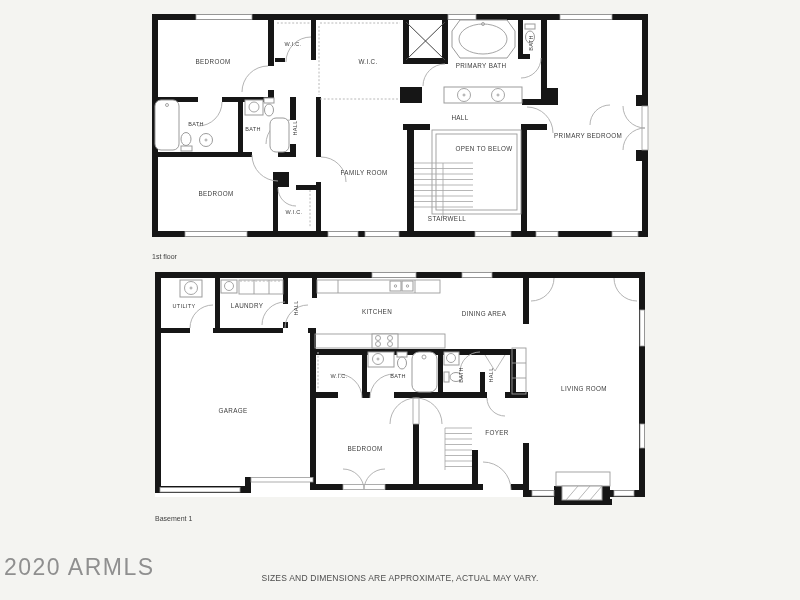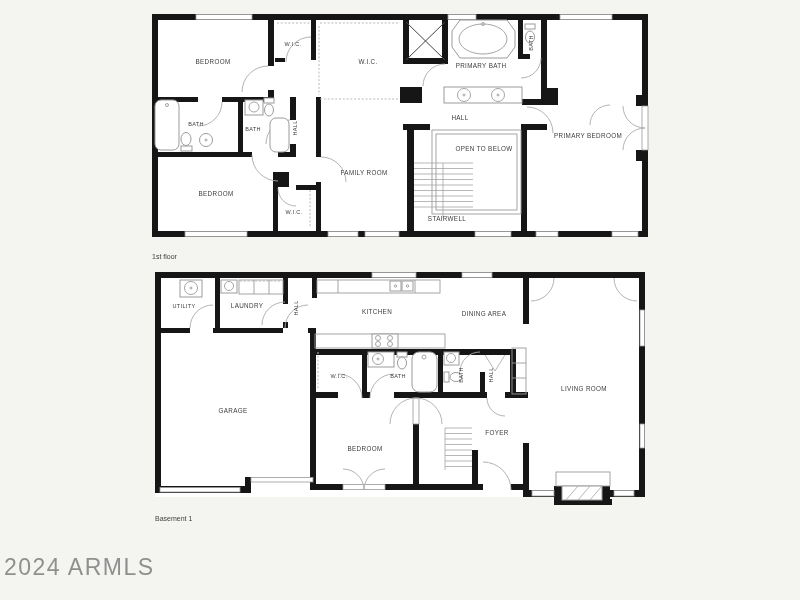"2024 ARMLS" div.watermark { text: 2024 -> 2020 }
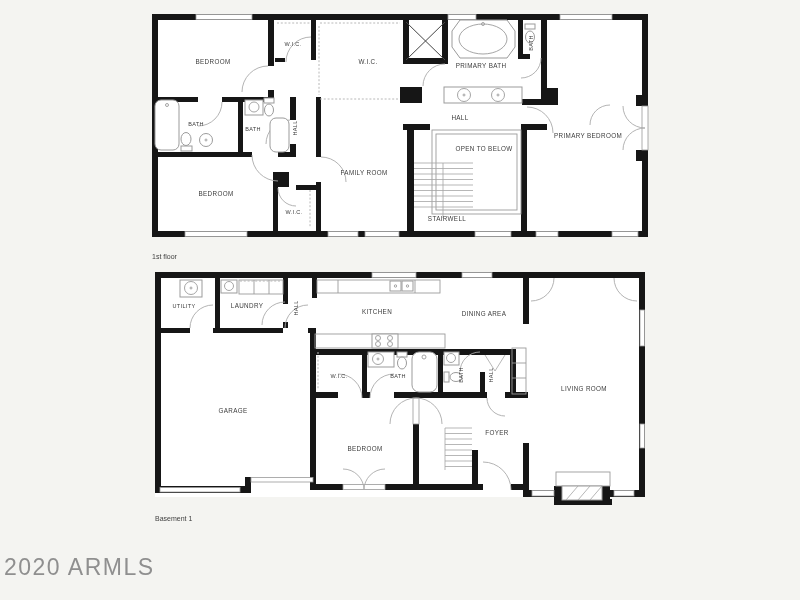"SIZES AND DIMENSIONS ARE APPROXIMATE," div.disclaimer { html: none -> <div>SIZES AND DIMENSIONS ARE APPROXIMATE, ACTUAL MAY VARY.</div> }
